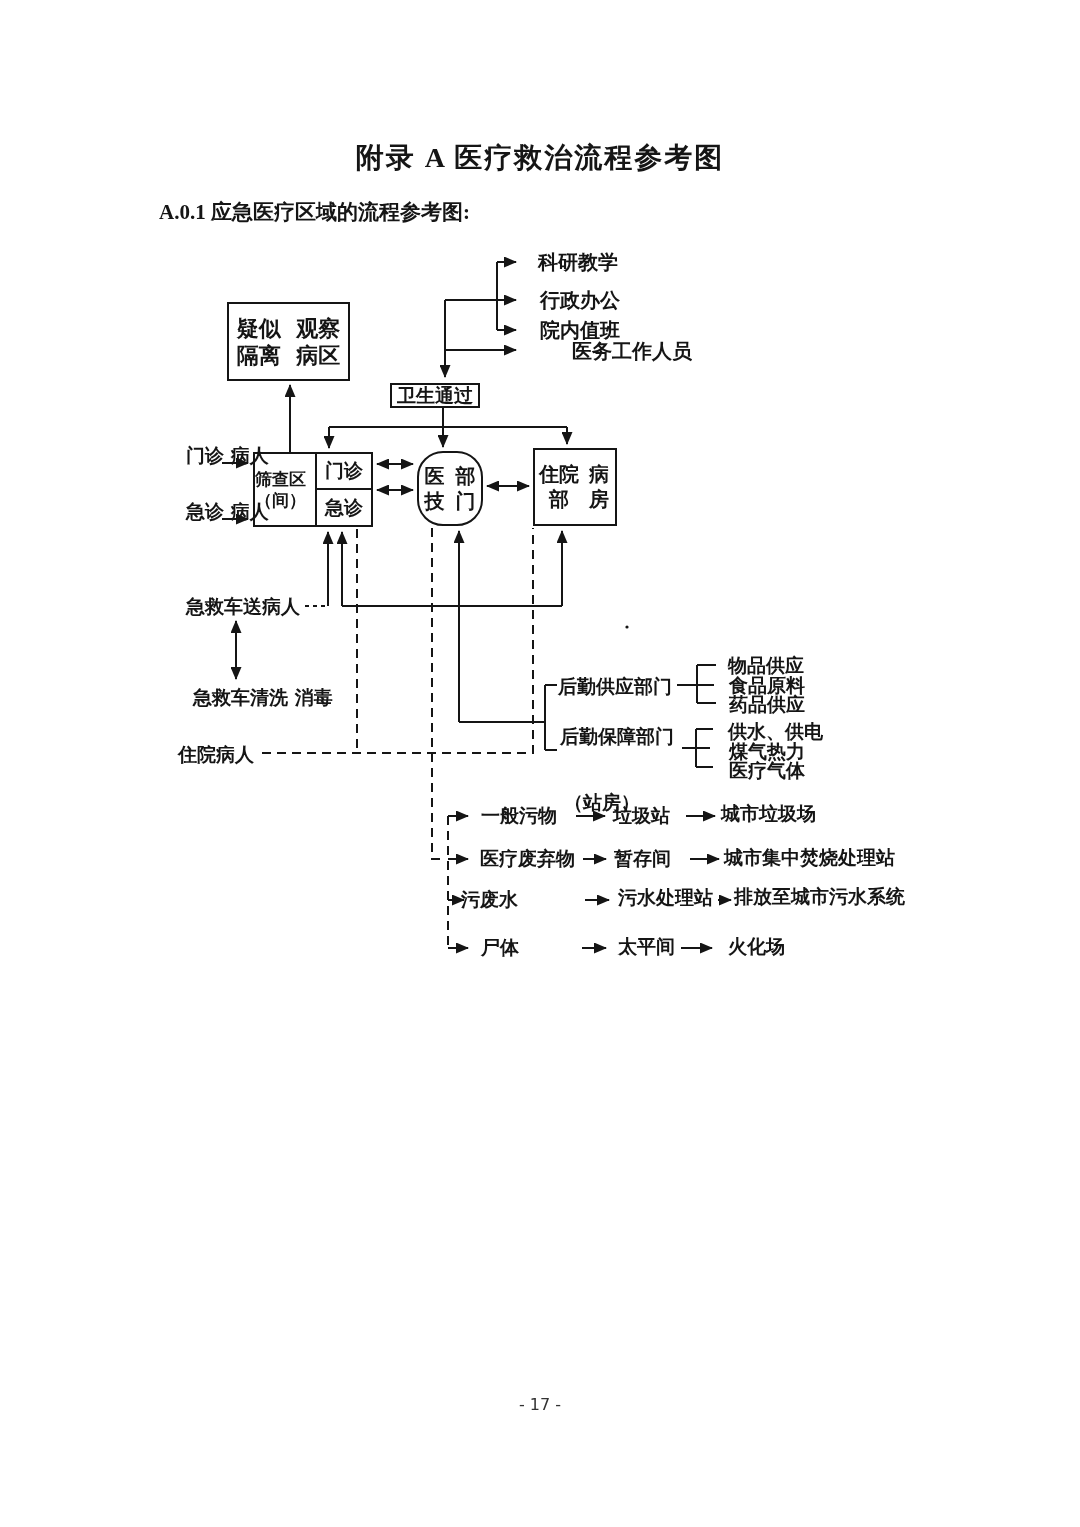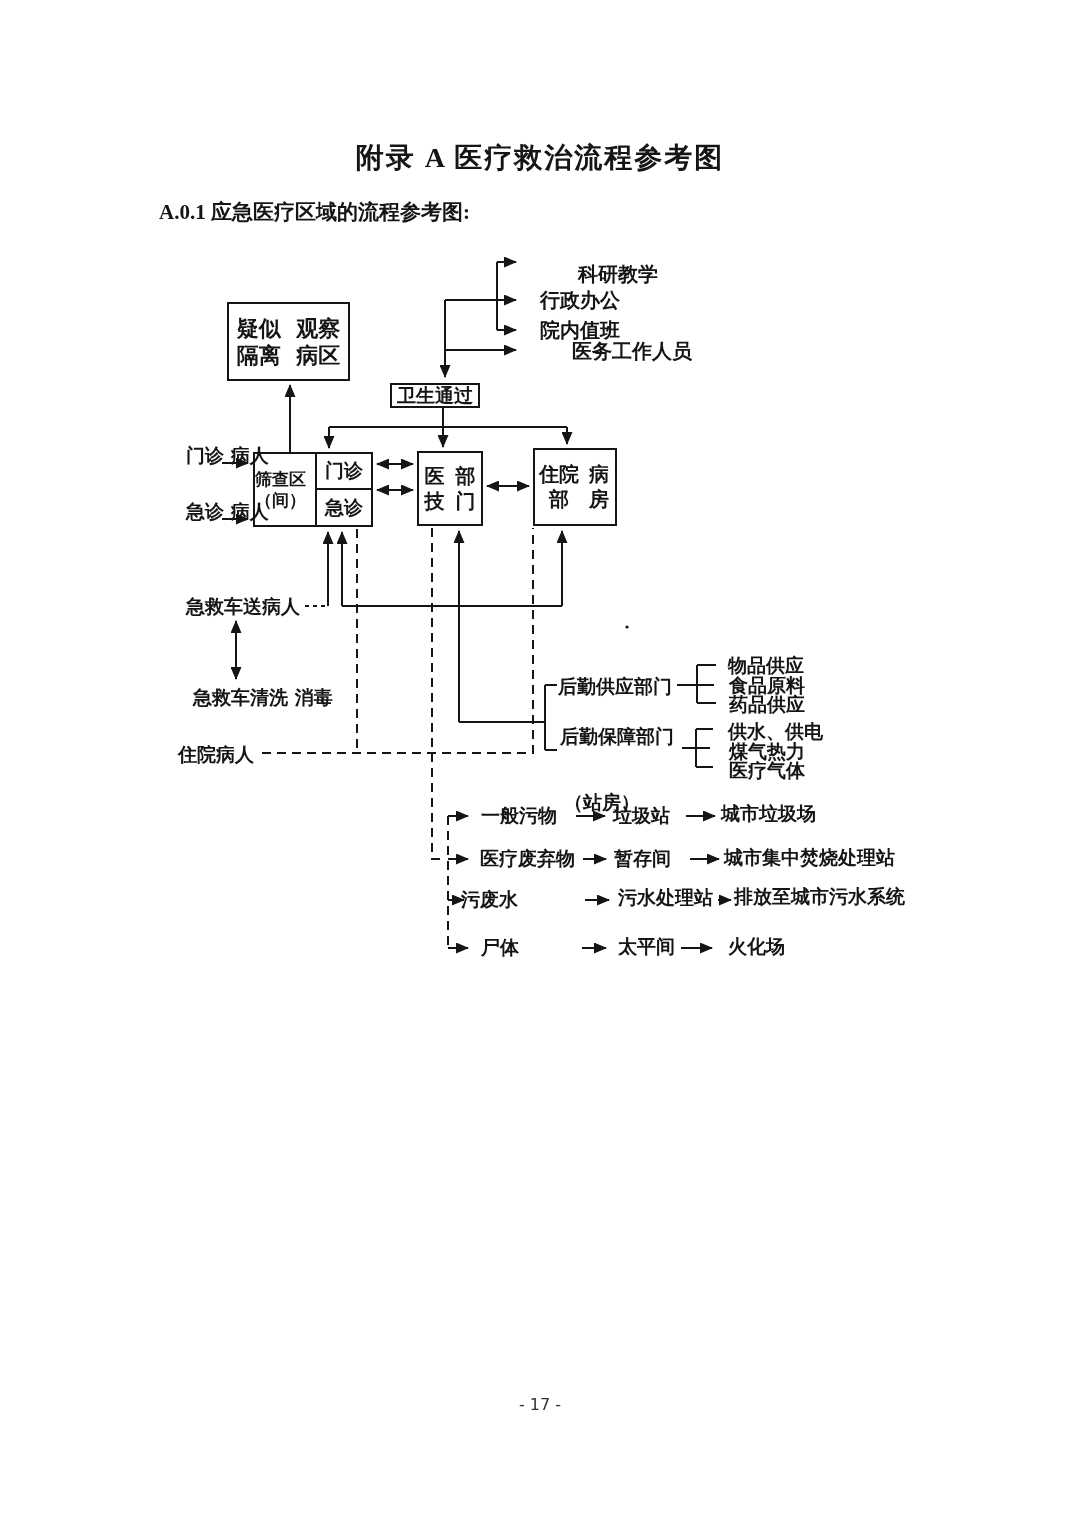"科研教学" div.lbl { margin-left: 40px -> none; top: 264px -> 252px }
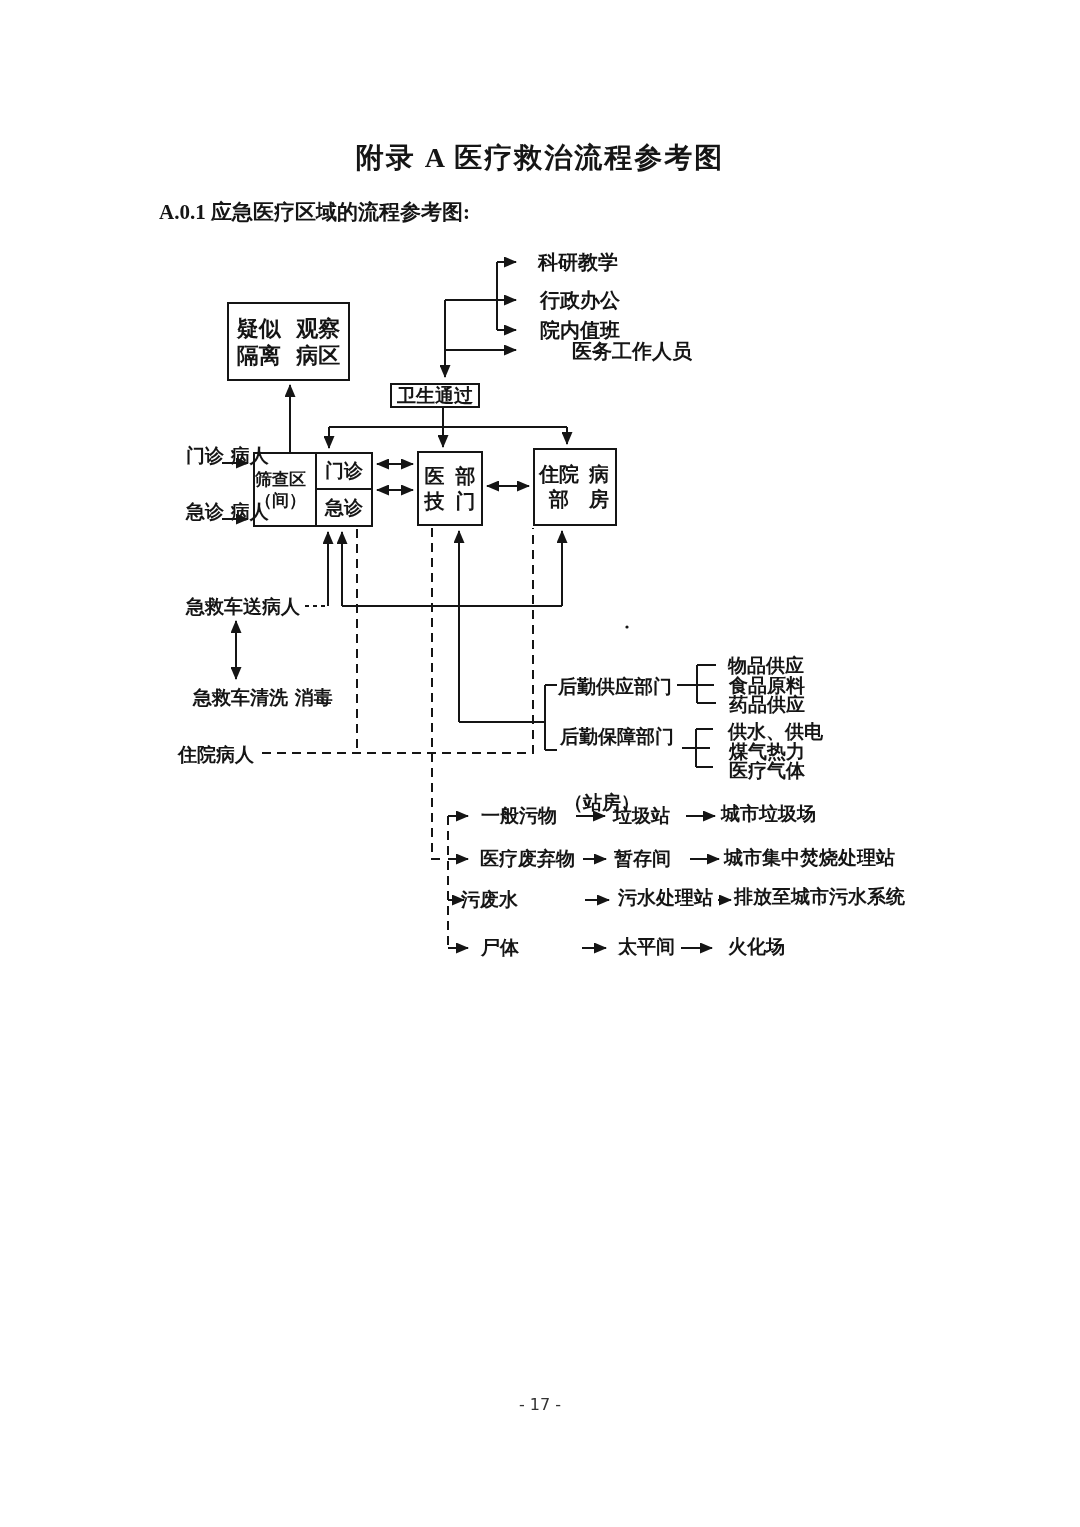"医技" div.box { border-radius: none -> 26px }
